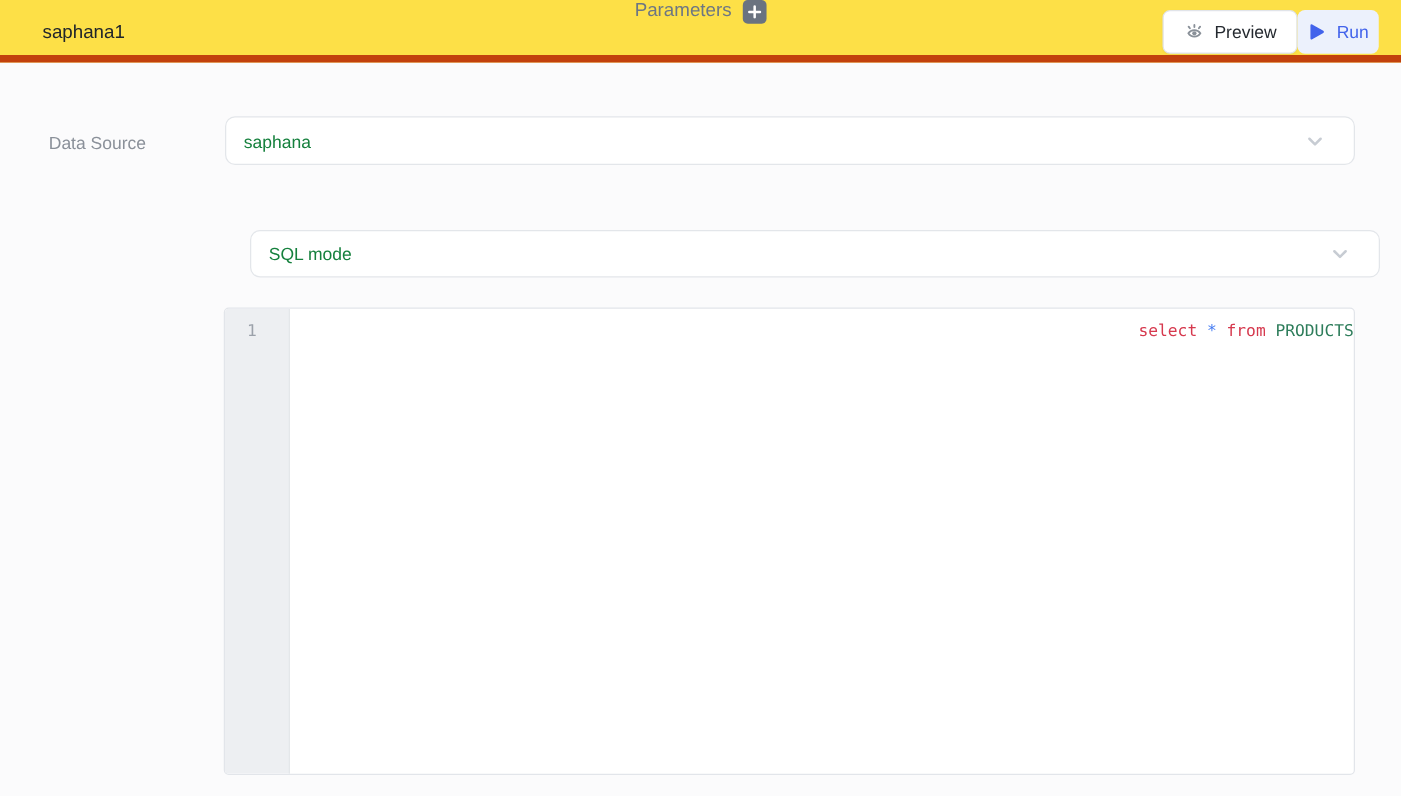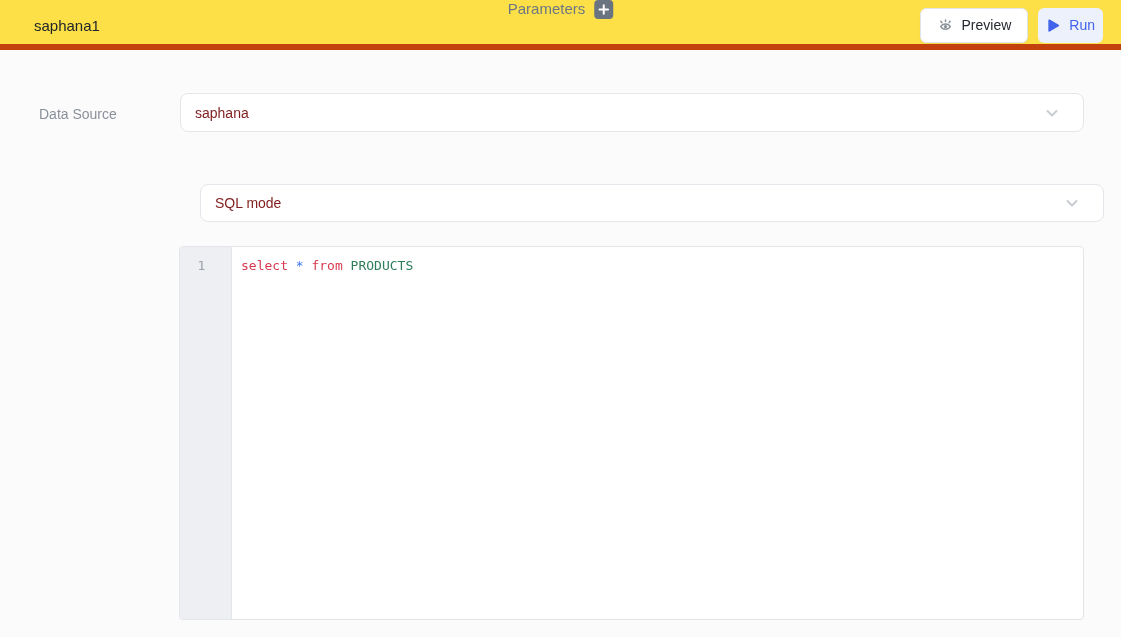"Preview" .header-actions { gap: 10px -> 0 }
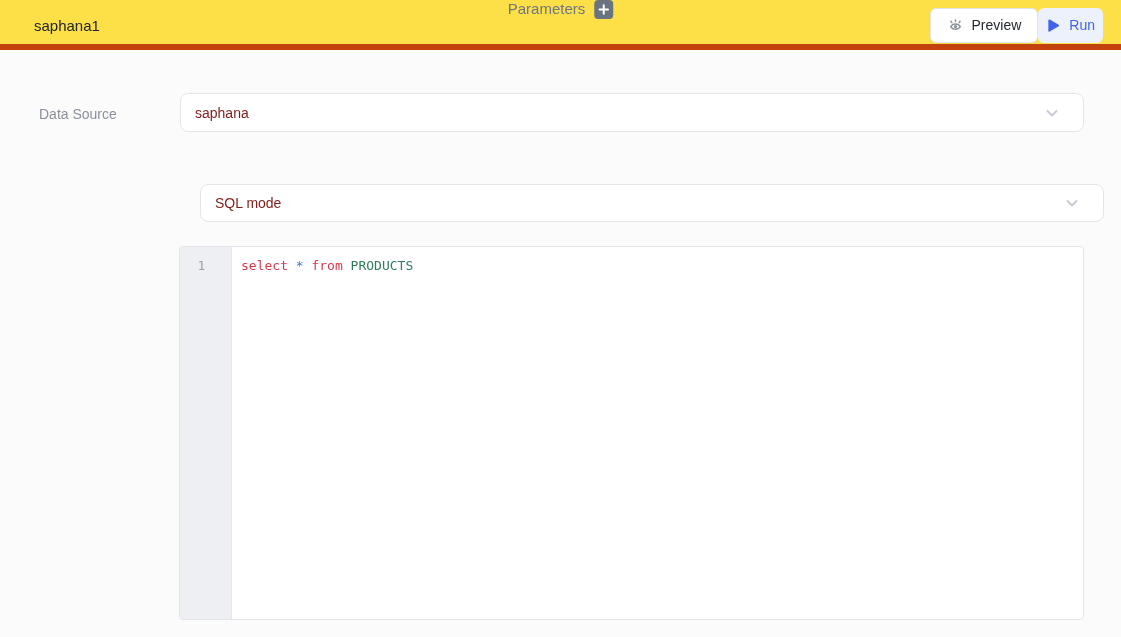"saphana" .select-value { color: #7f1d1d -> #15803d }
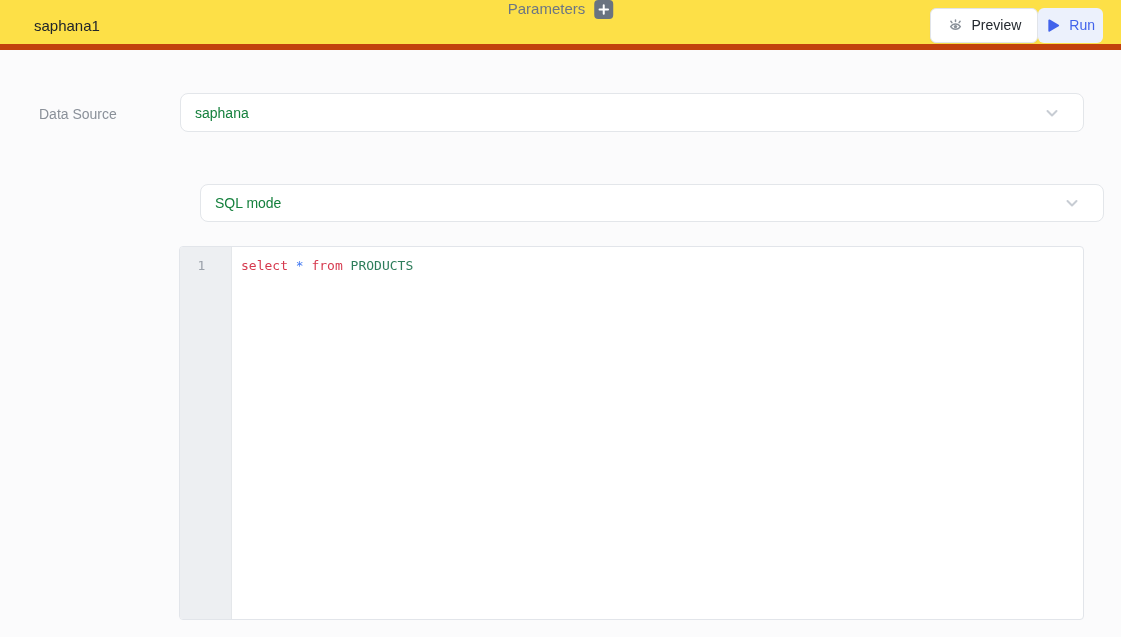"select * from PRODUCTS" .code-area { text-align: none -> right }
